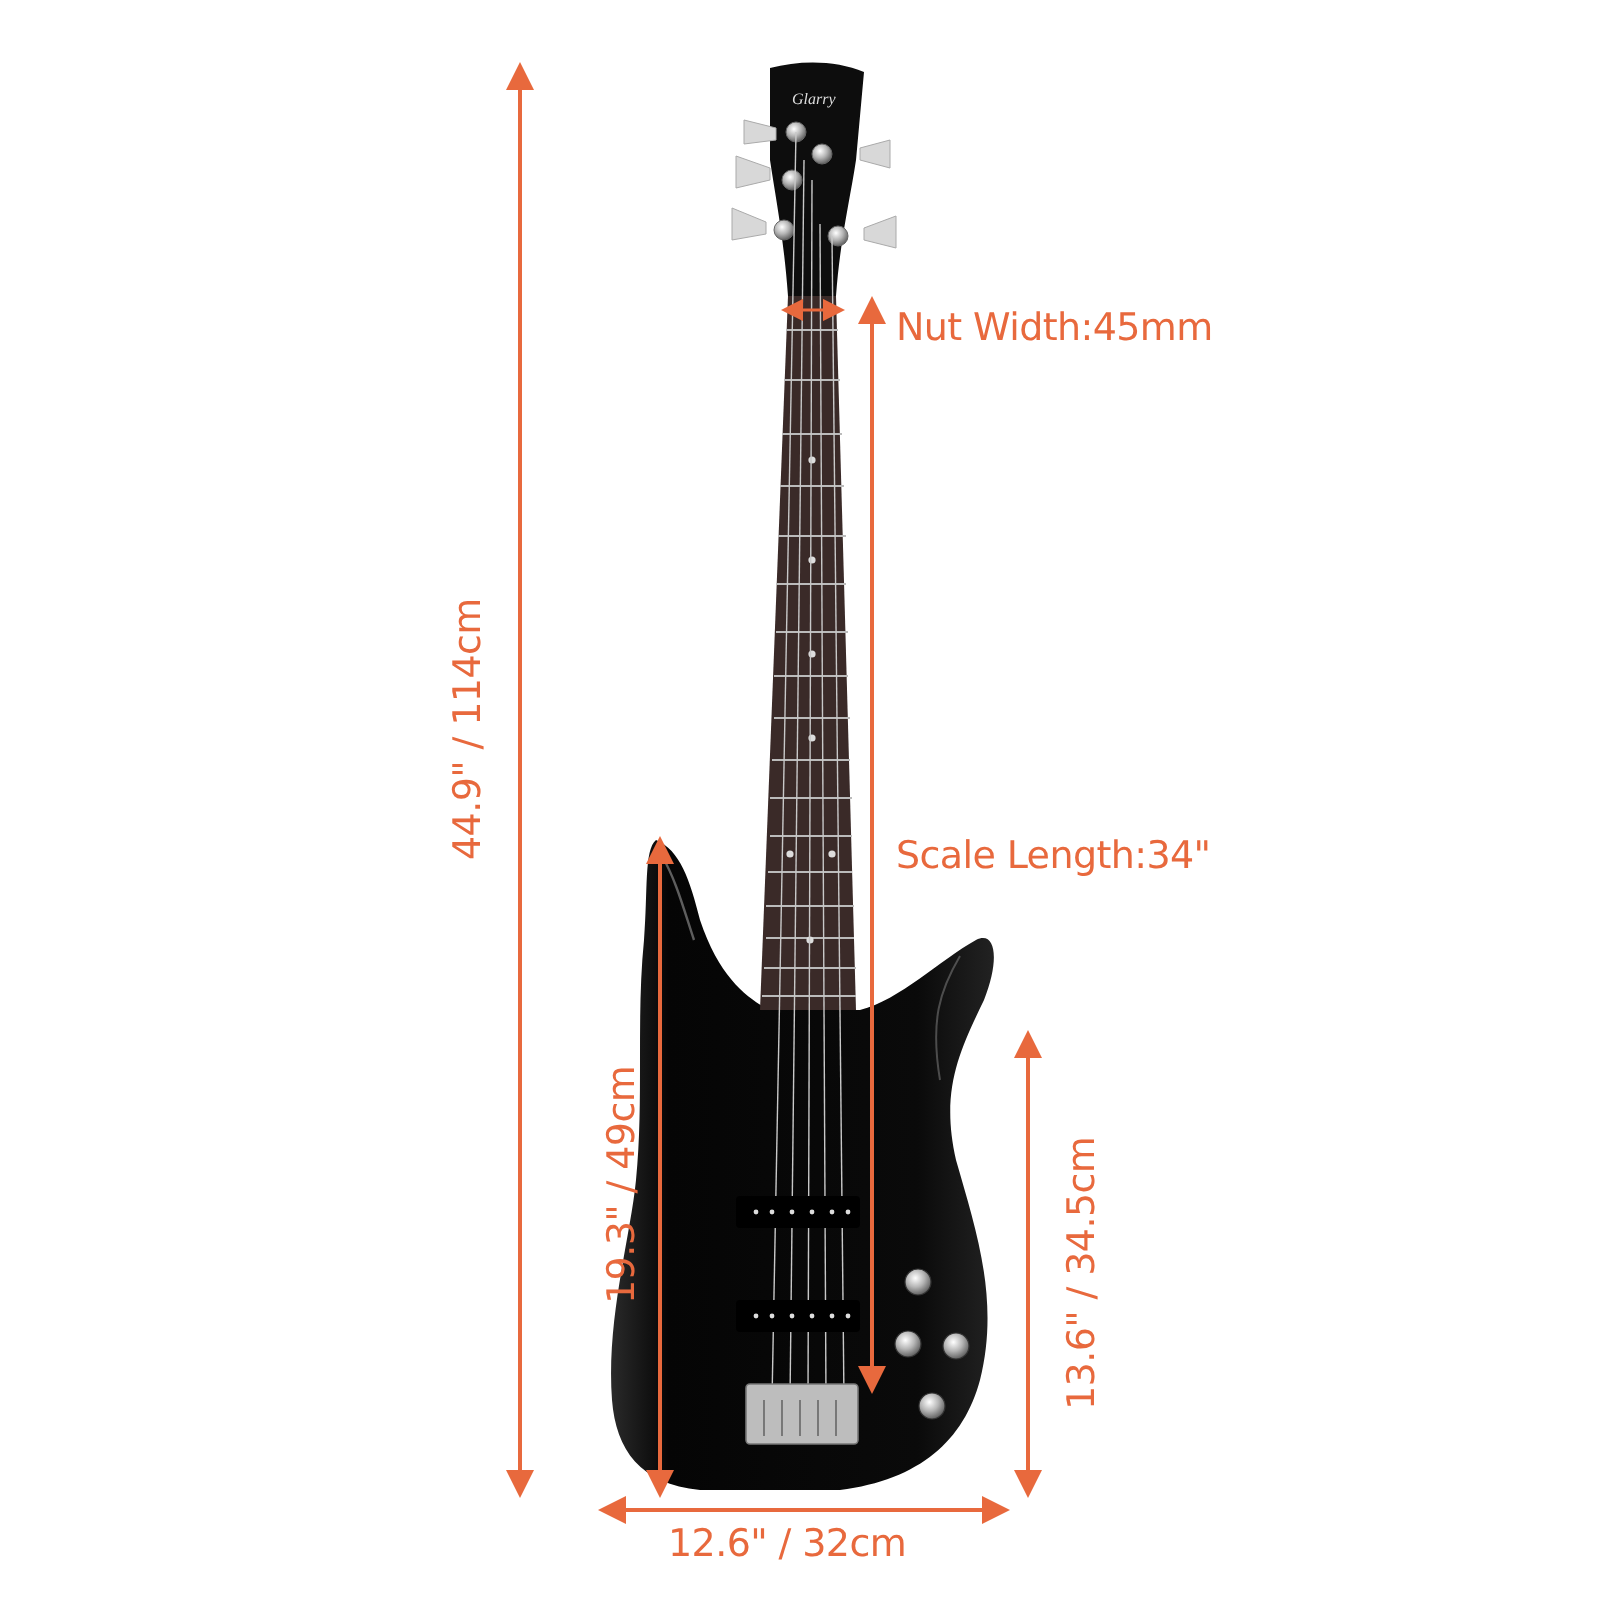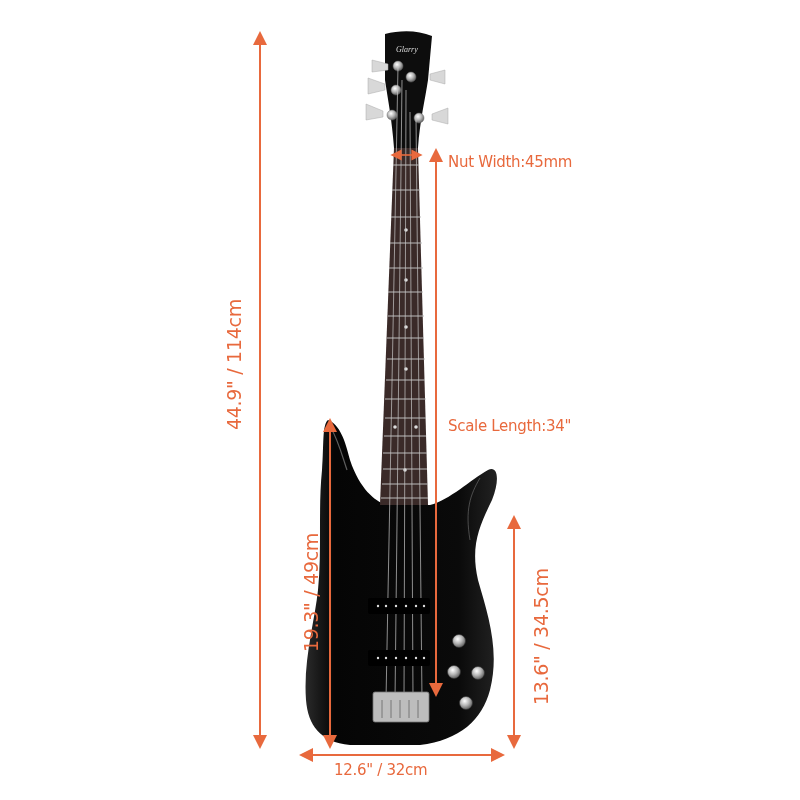"Nut Width:45mm" .label { font-size: 15px -> 19px }
